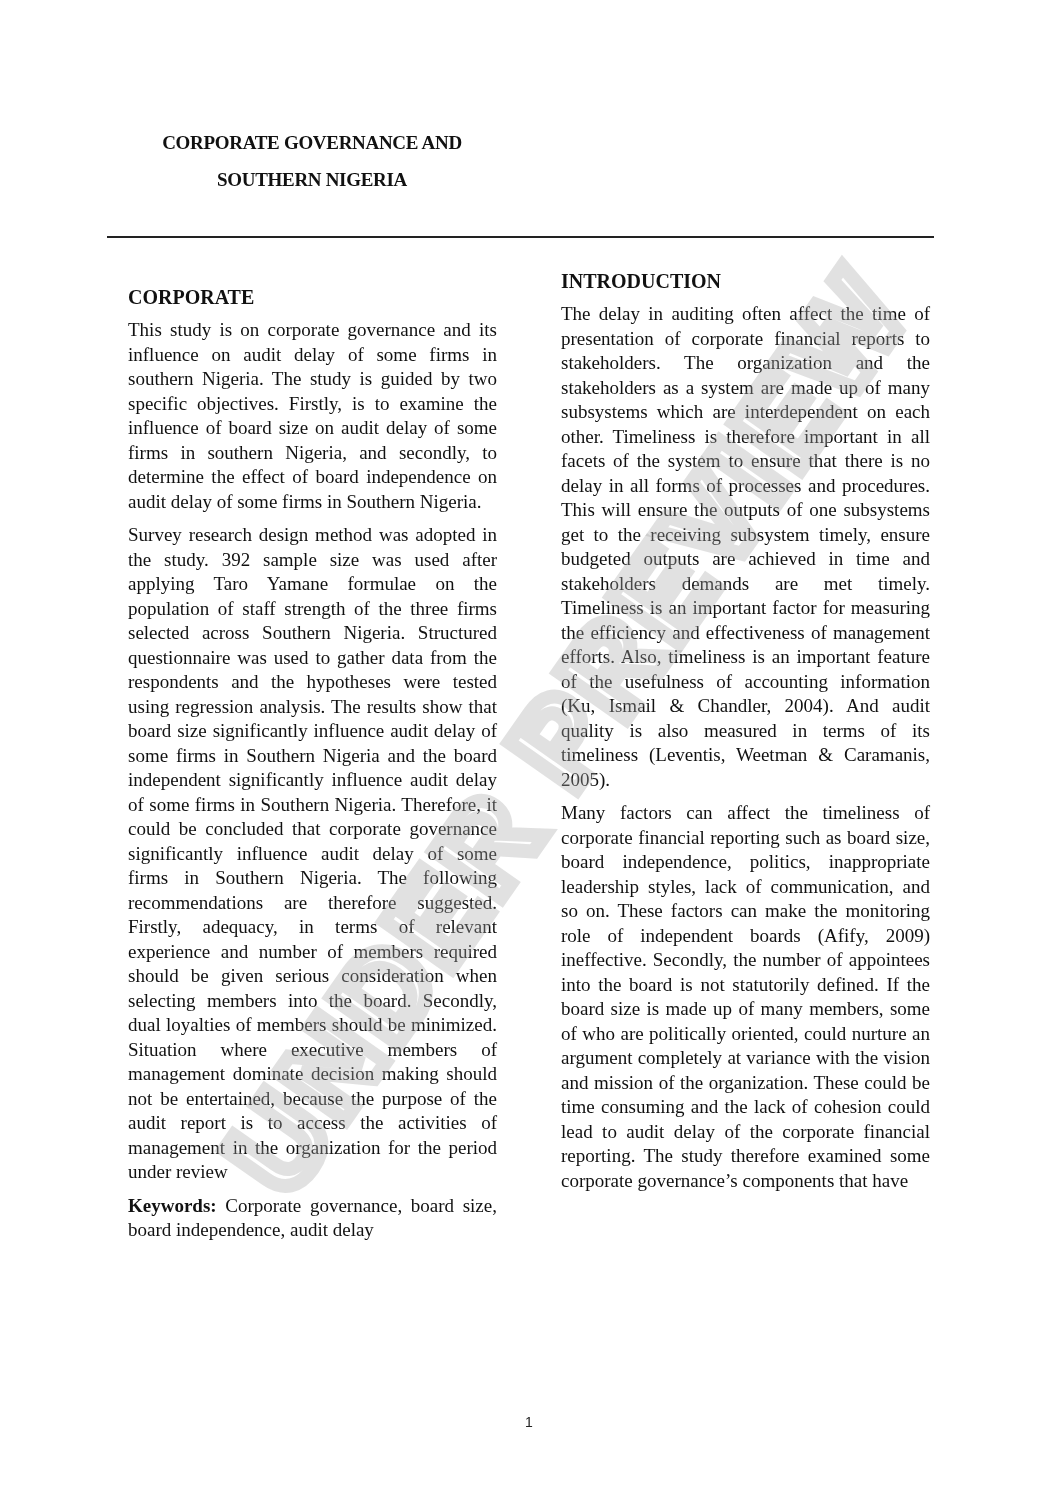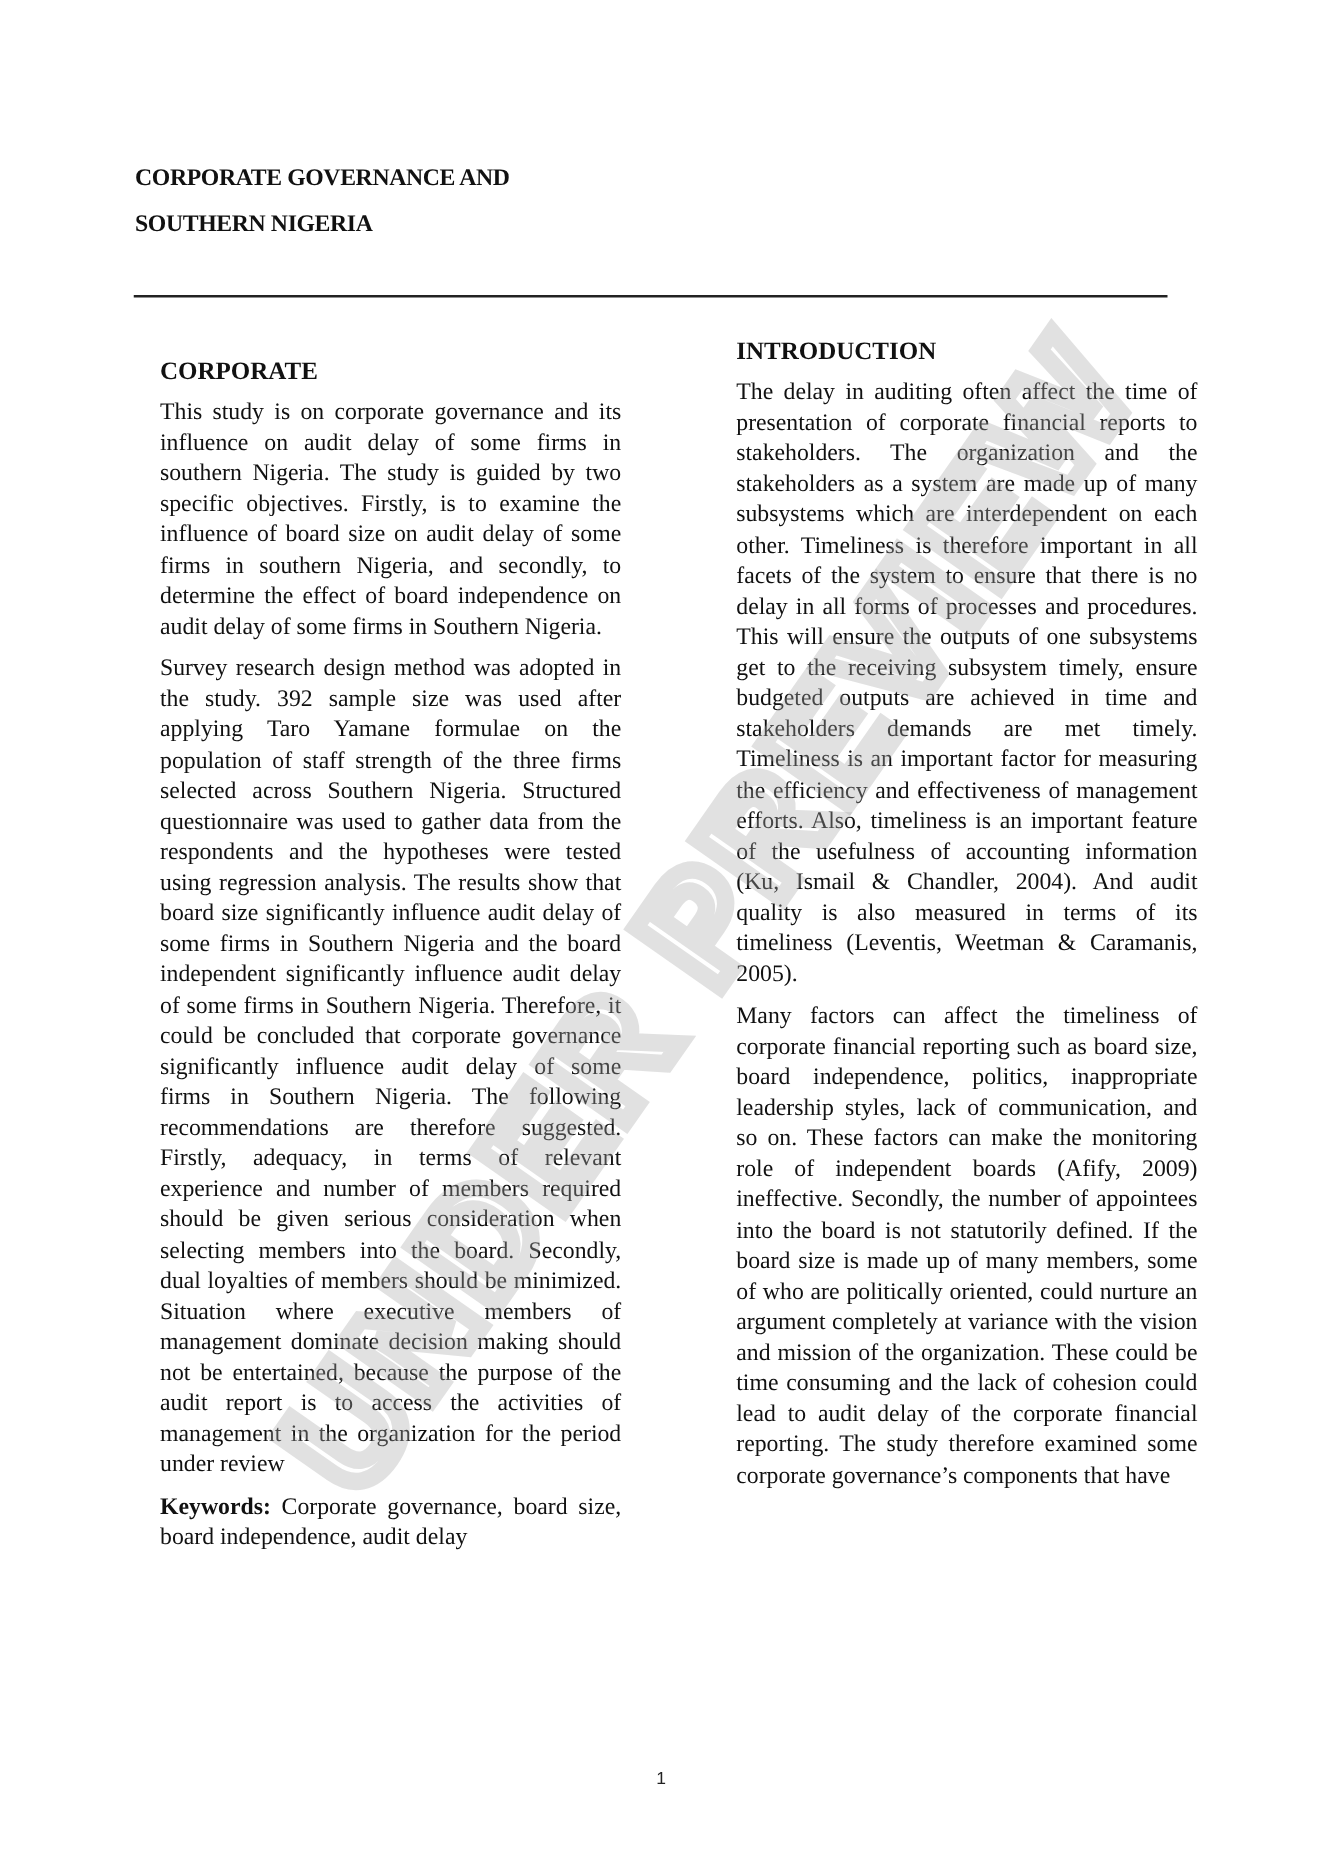"CORPORATE GOVERNANCE AND" .title-block { text-align: left -> center }
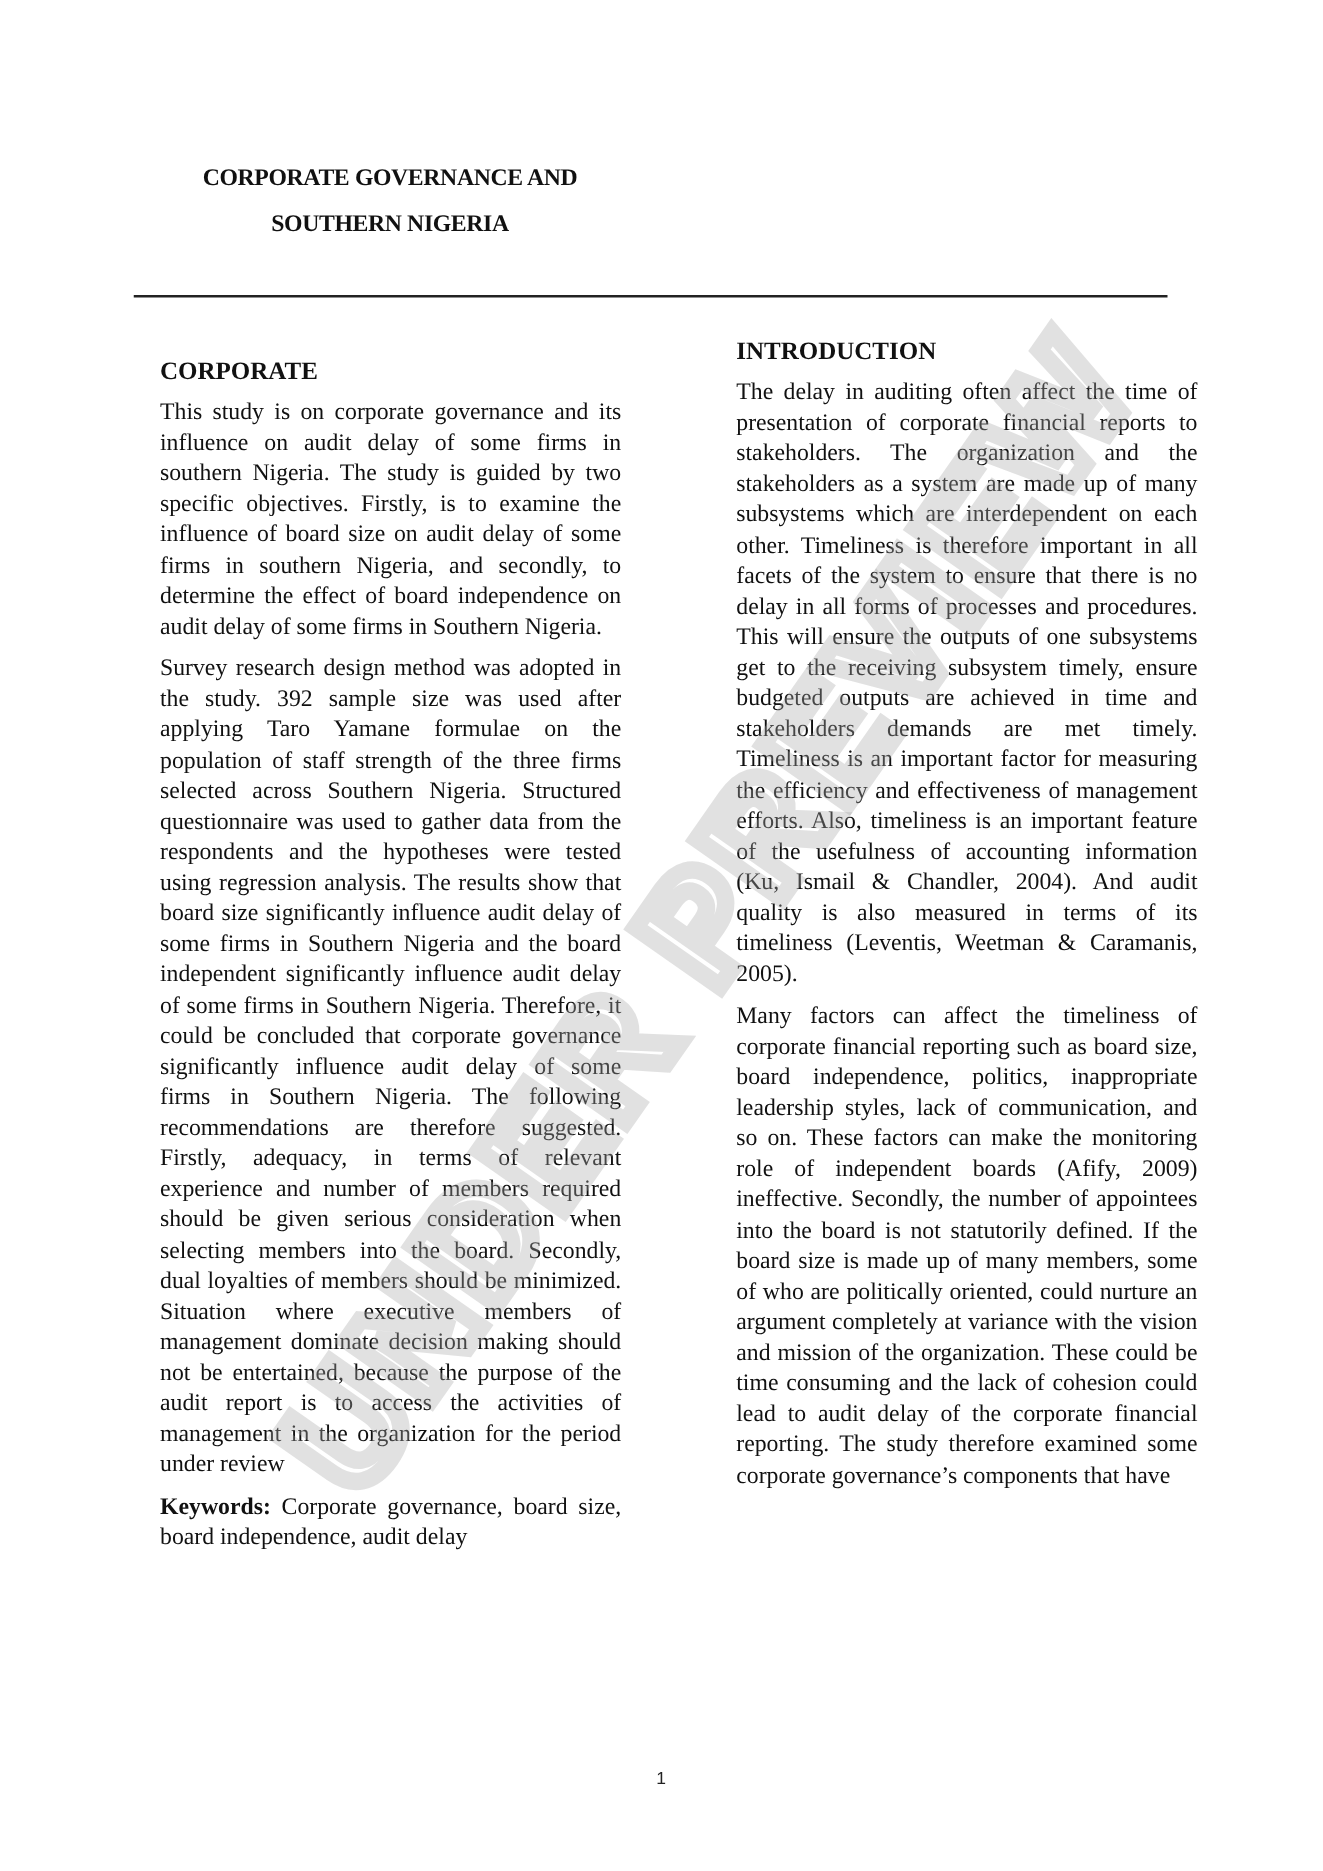"INTRODUCTION" .col-right { margin-left: 28px -> none }
